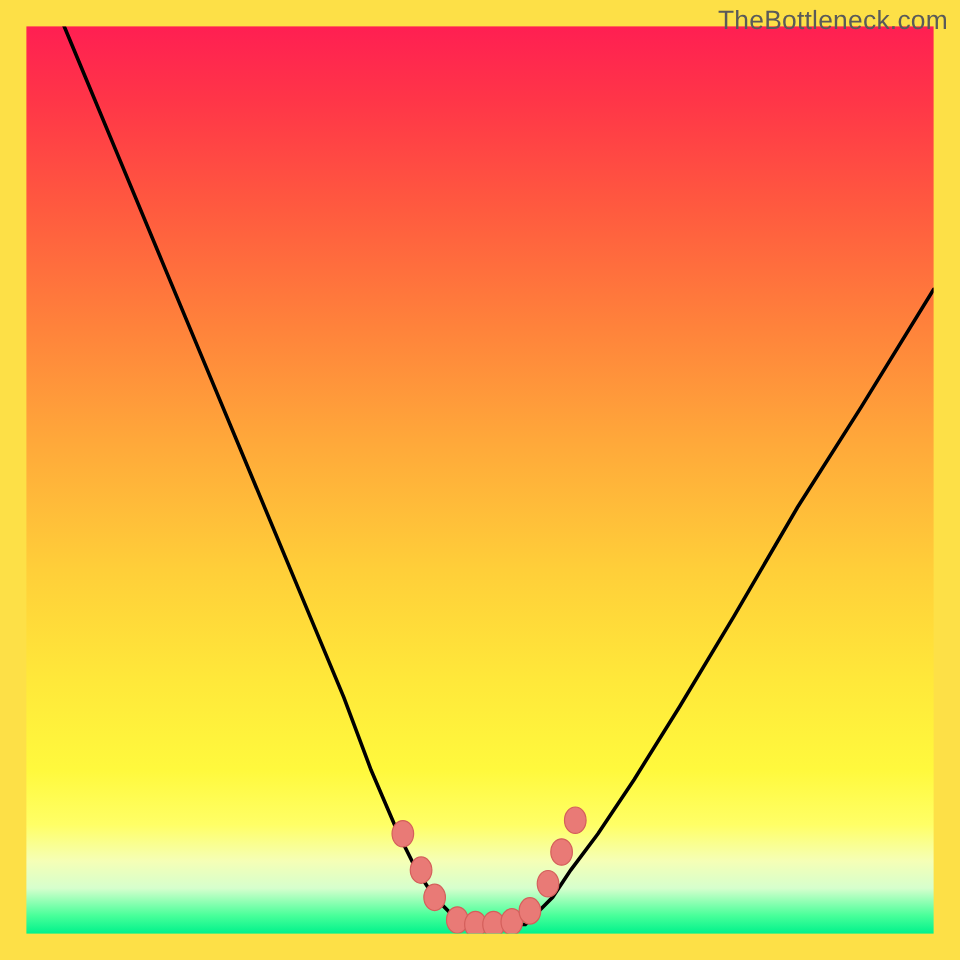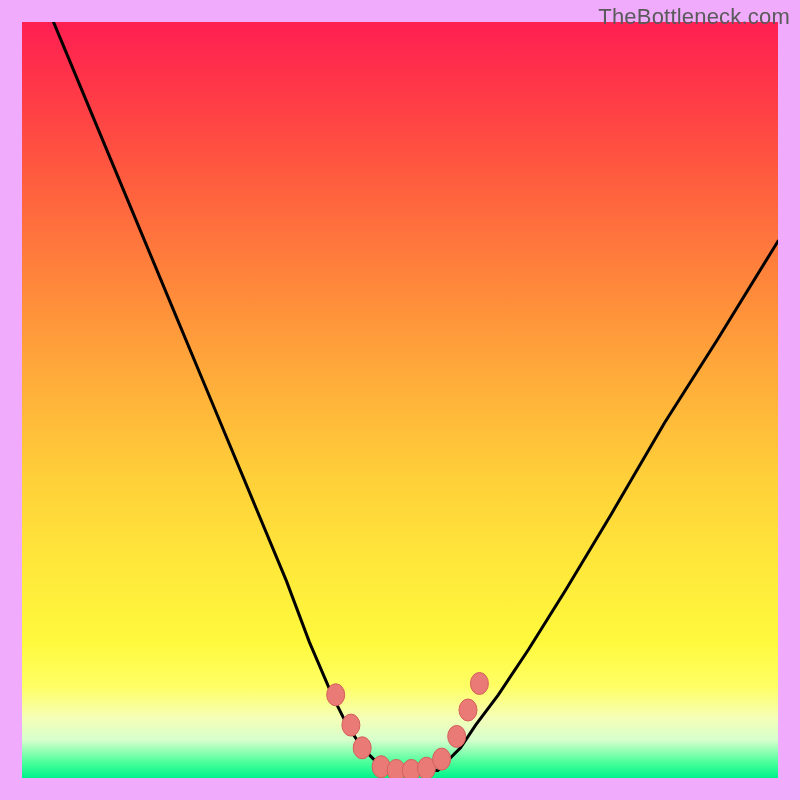"TheBottleneck.com" .frame { background: #f0abfc -> #fde047 }
